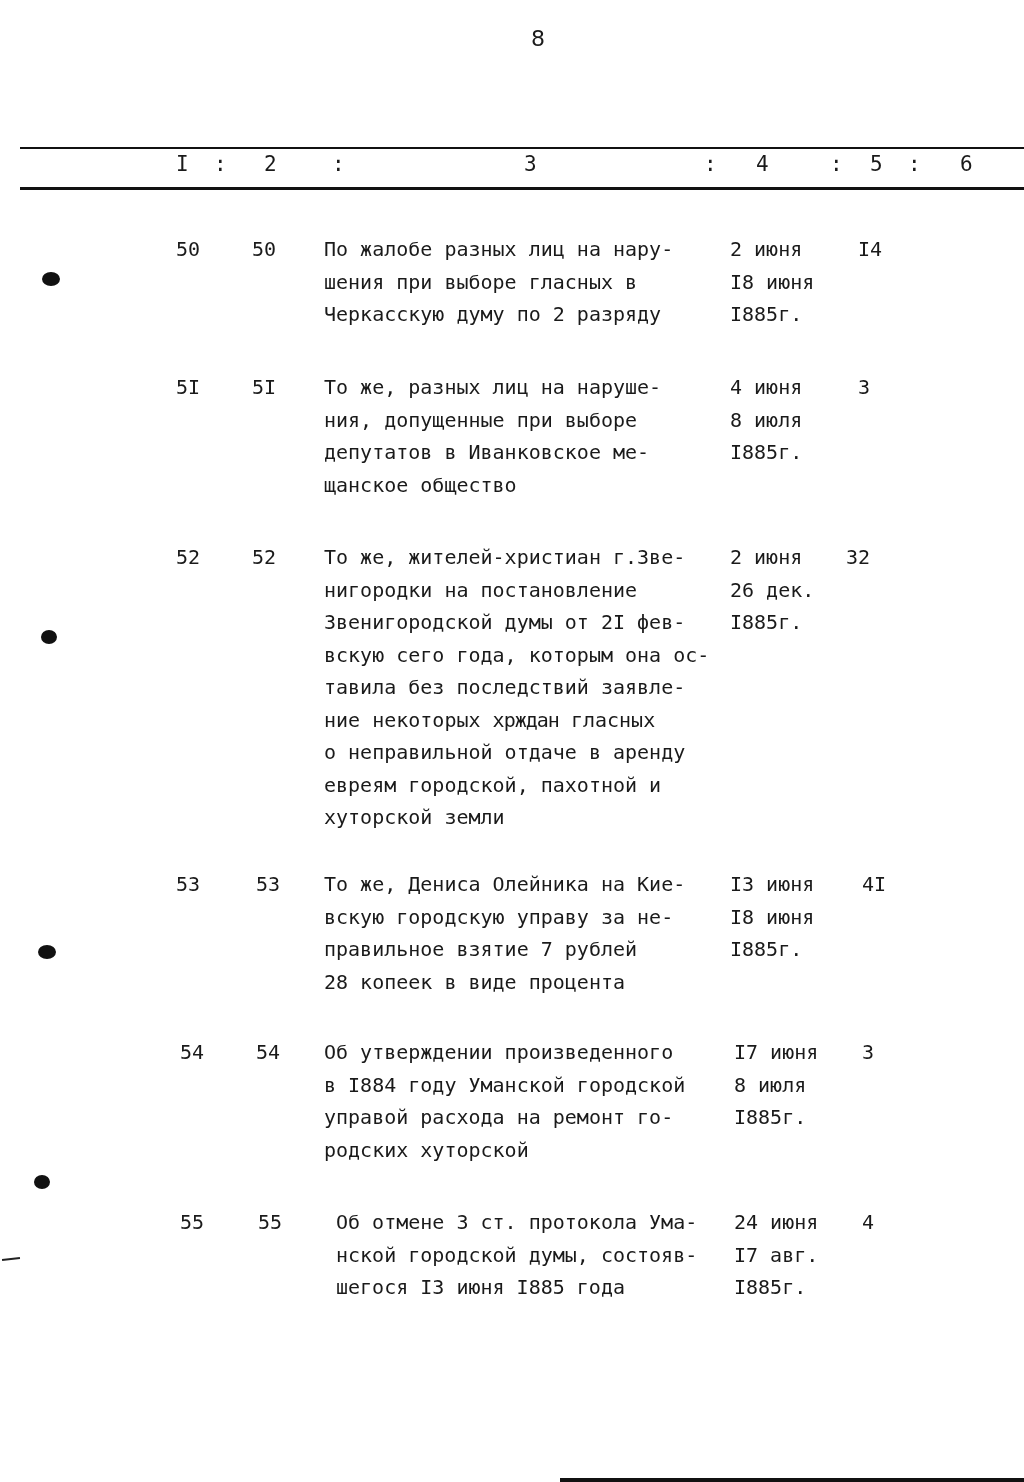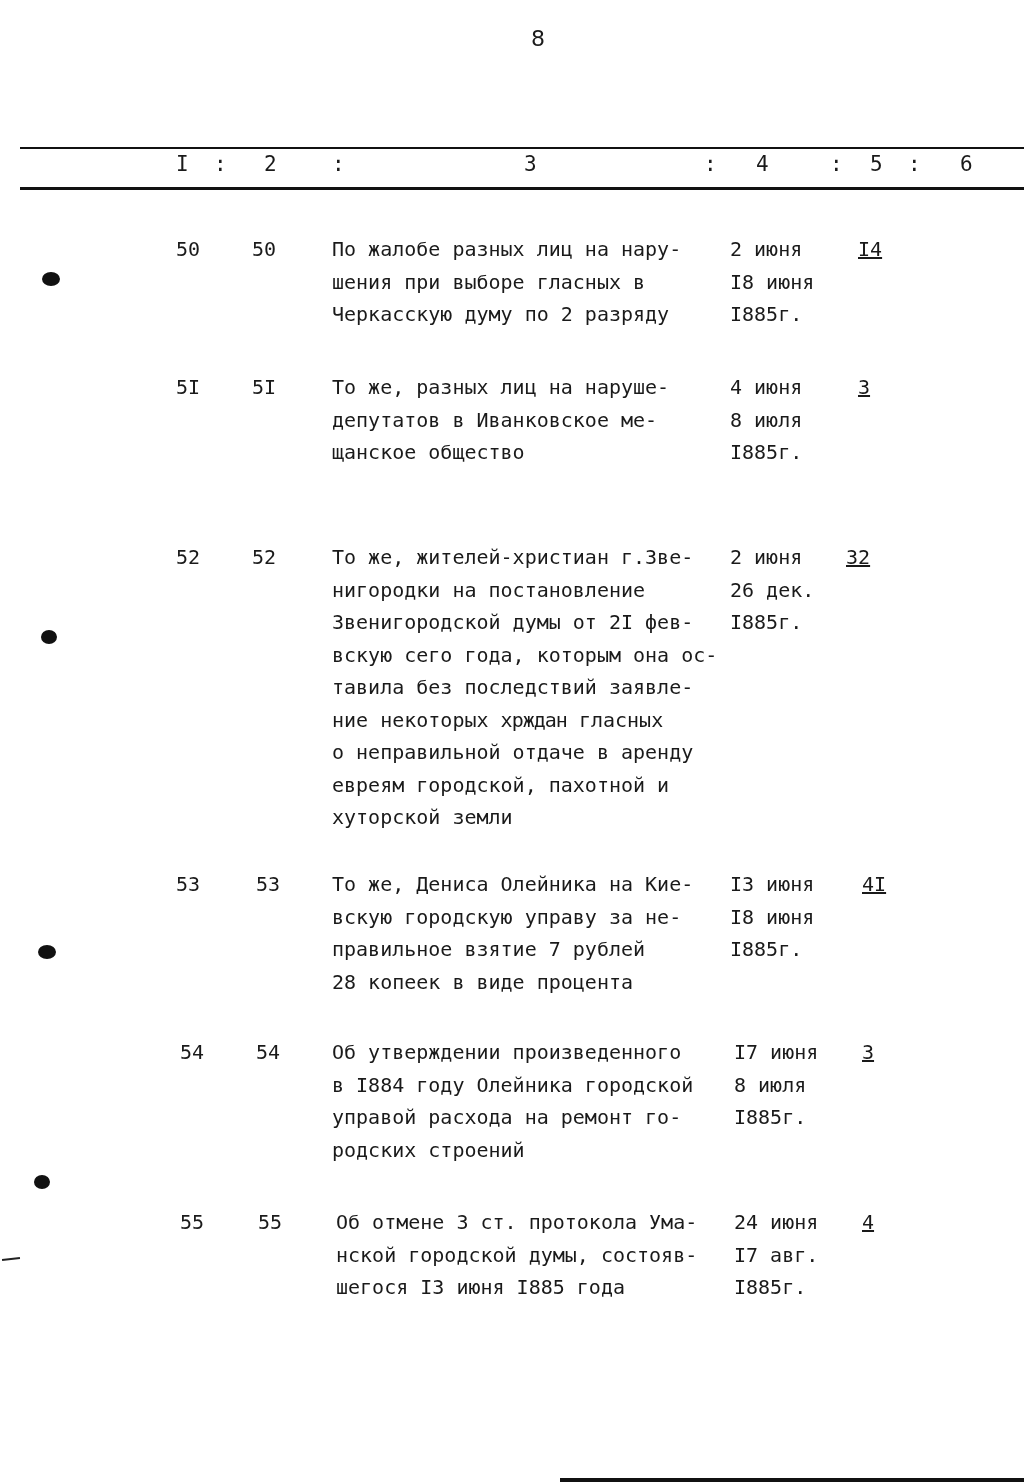"По жалобе разных лиц на" .row .c3 { left: 332px -> 324px }
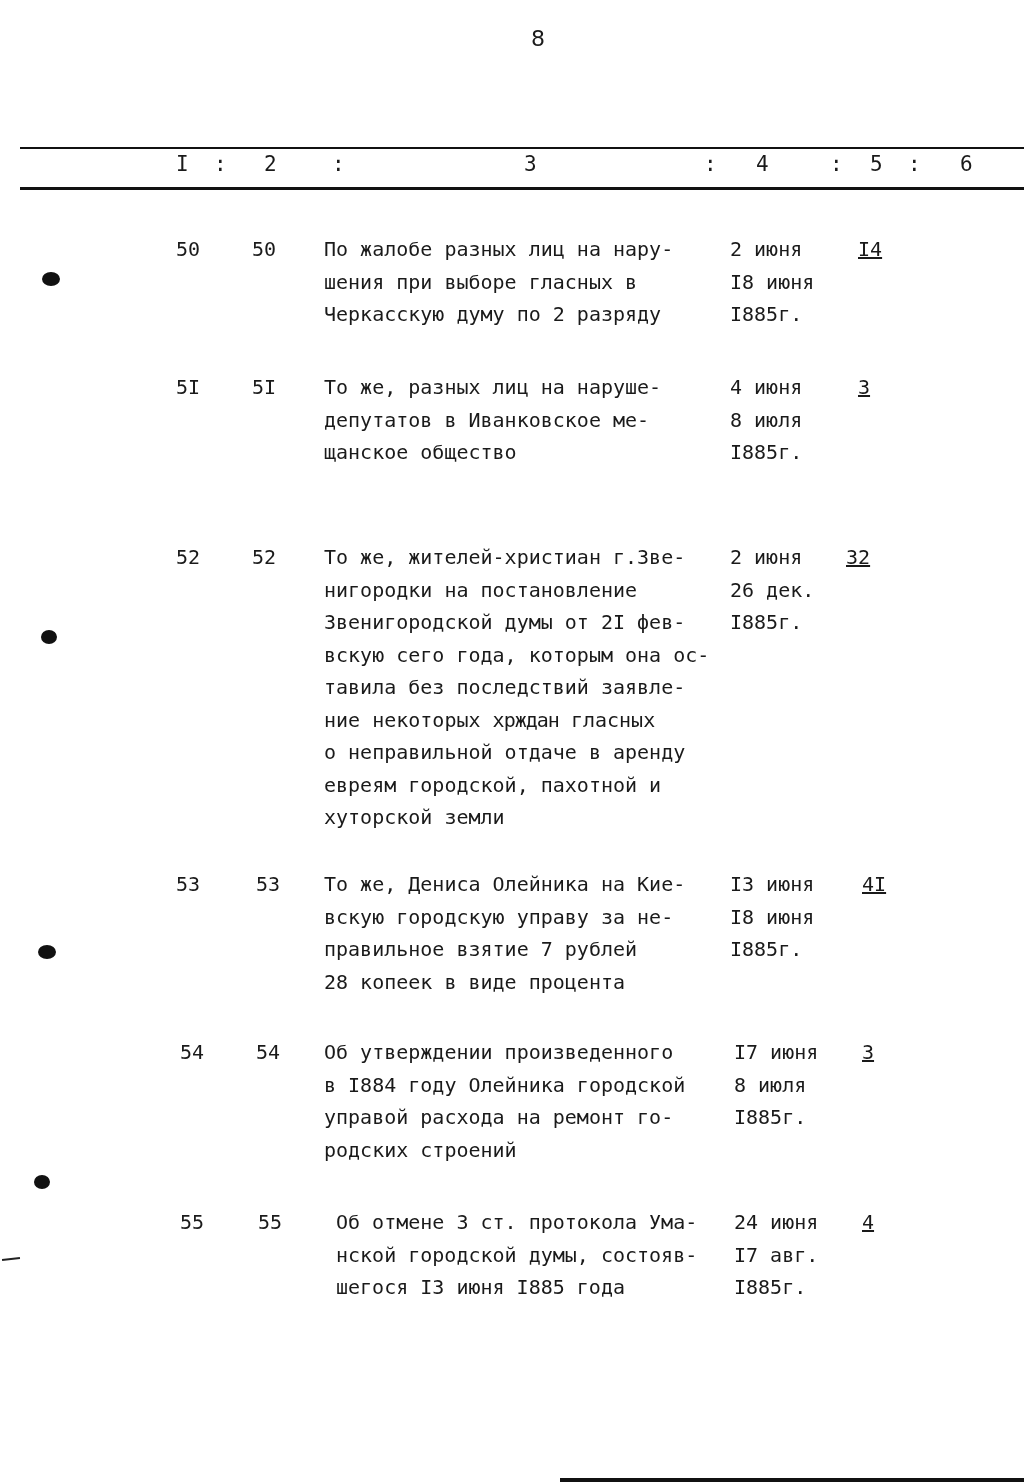"I4" .row .c5 { text-decoration: underline -> none }
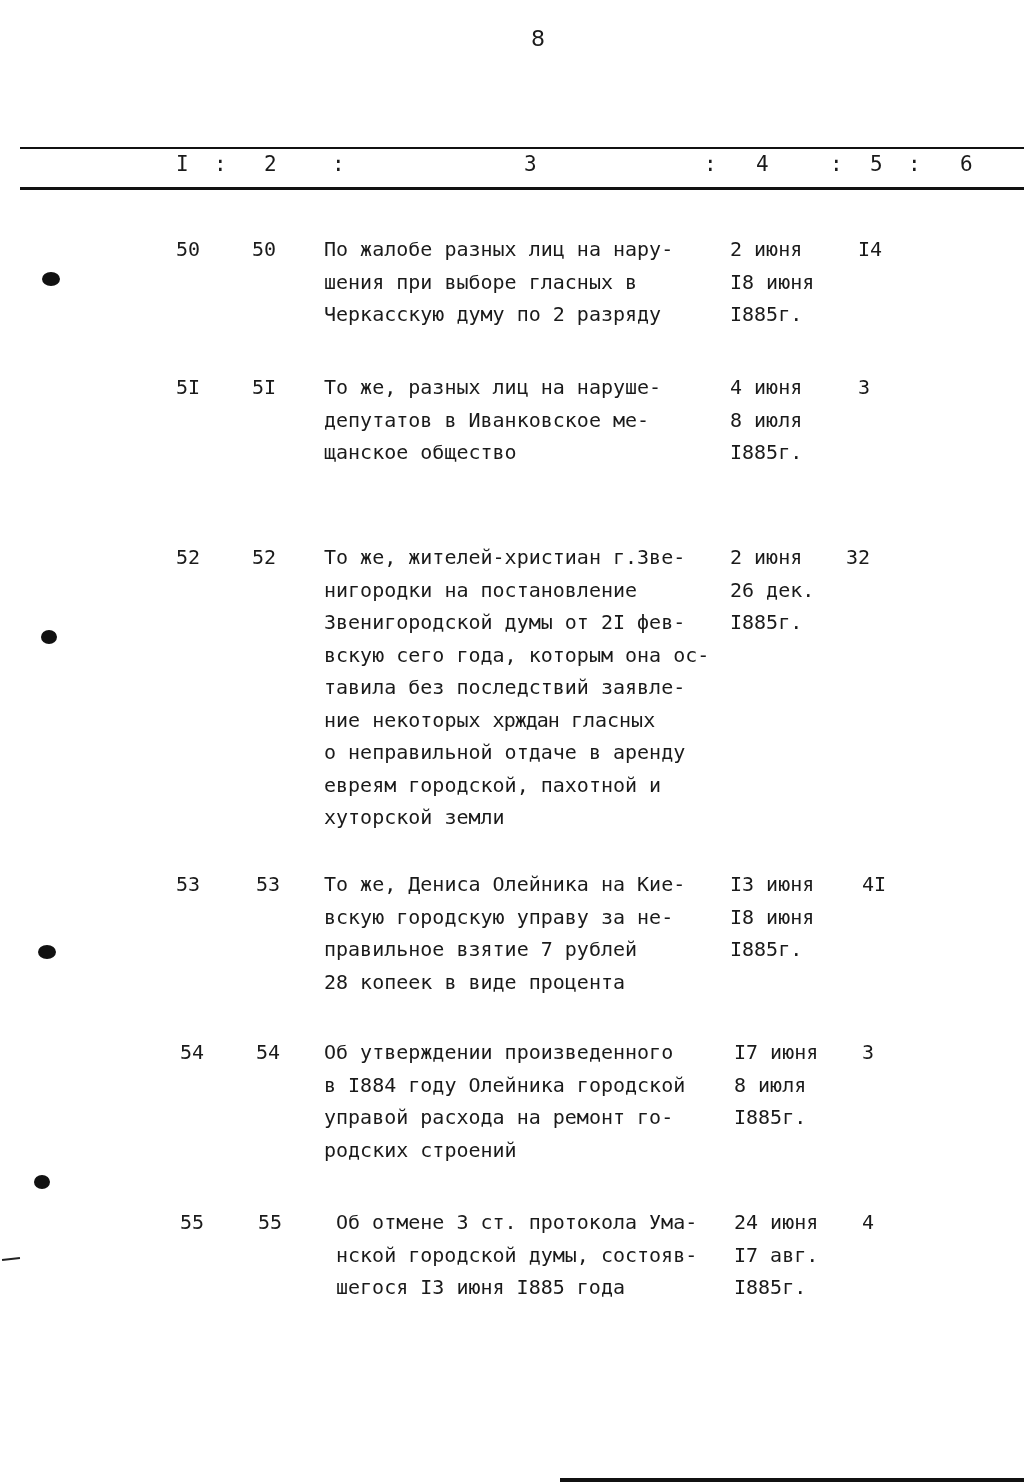"ния, допущенные при выборе" span.line { html: none -> <span>ния, допущенные при выборе</span> }
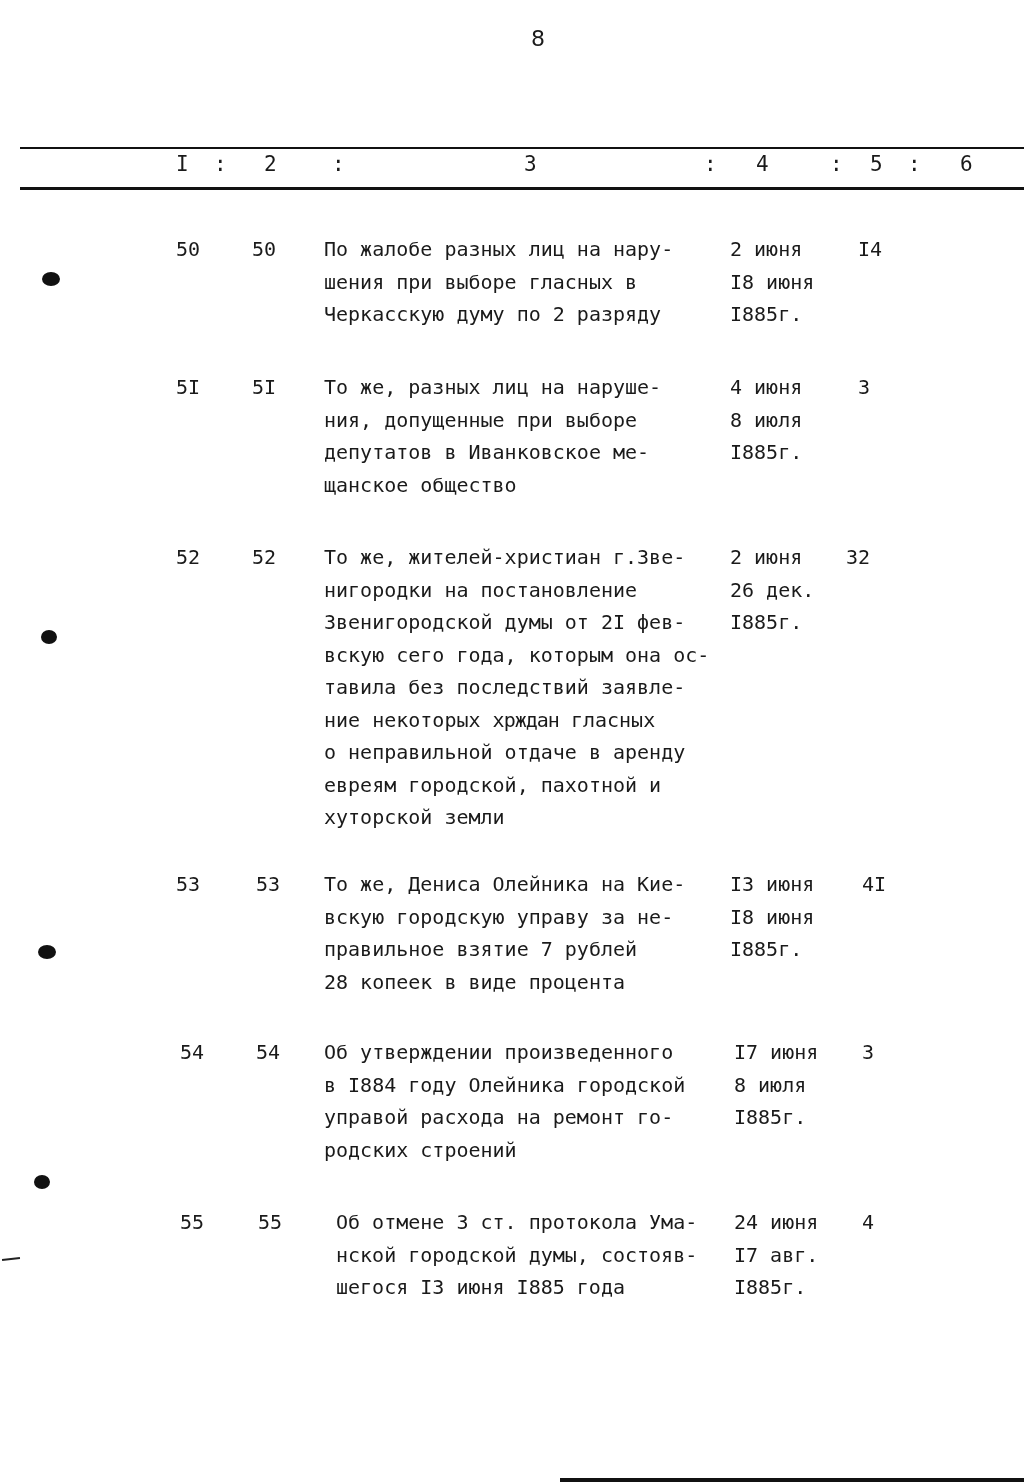"в I884 году Олейника городской" span.line { text: Олейника -> Уманской }
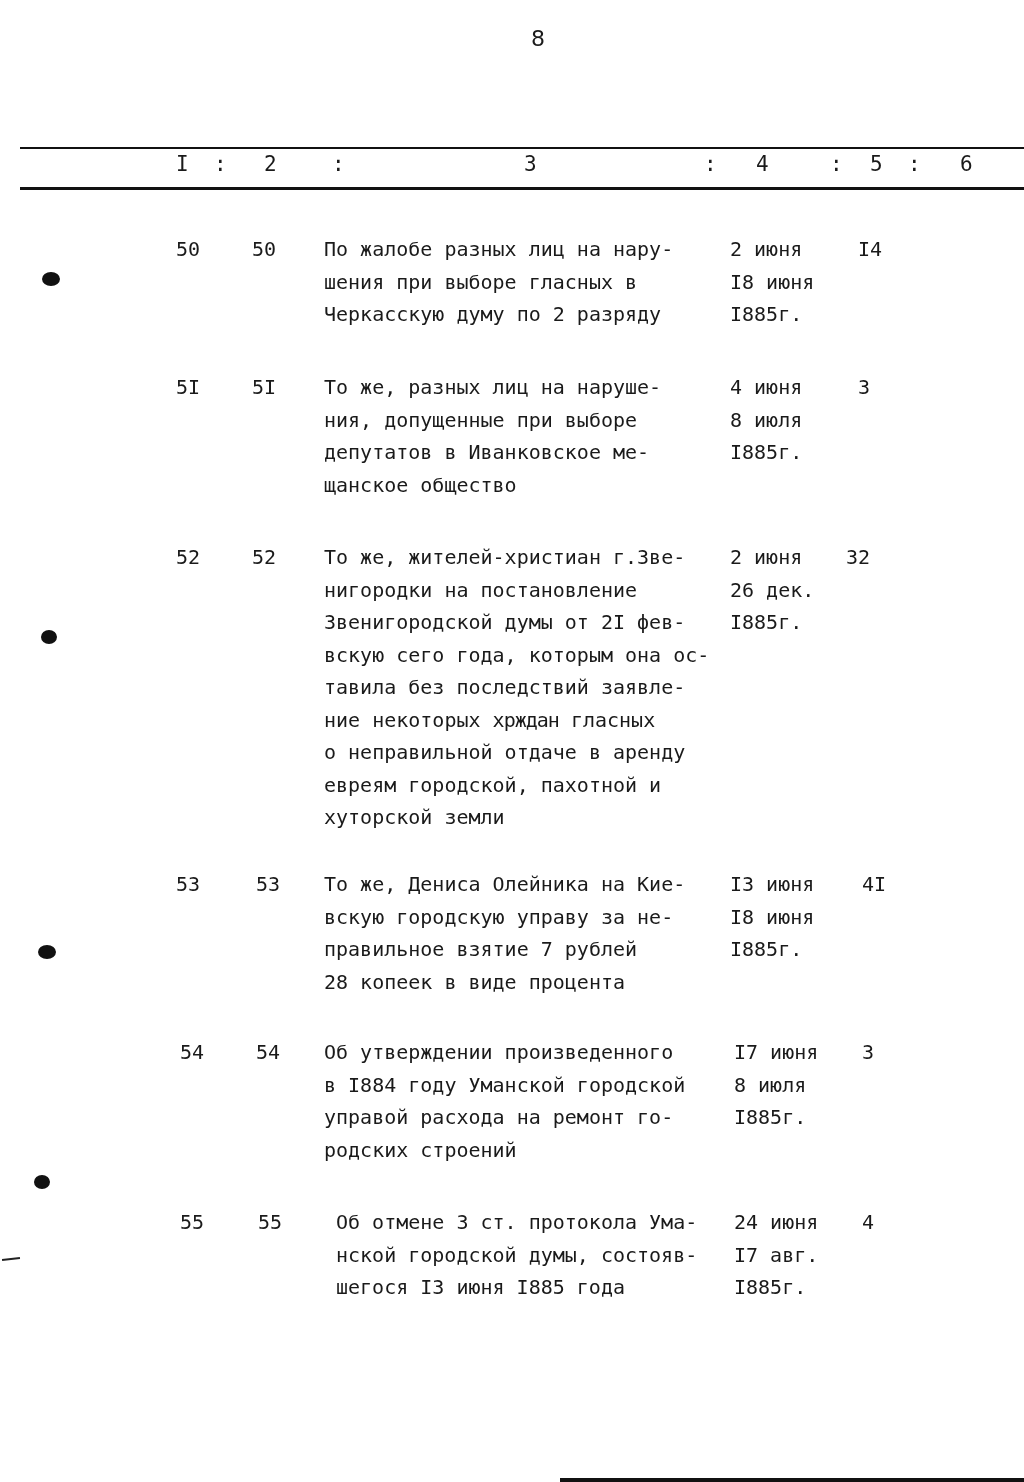"родских строений" span.line { text: строений -> хуторской }
